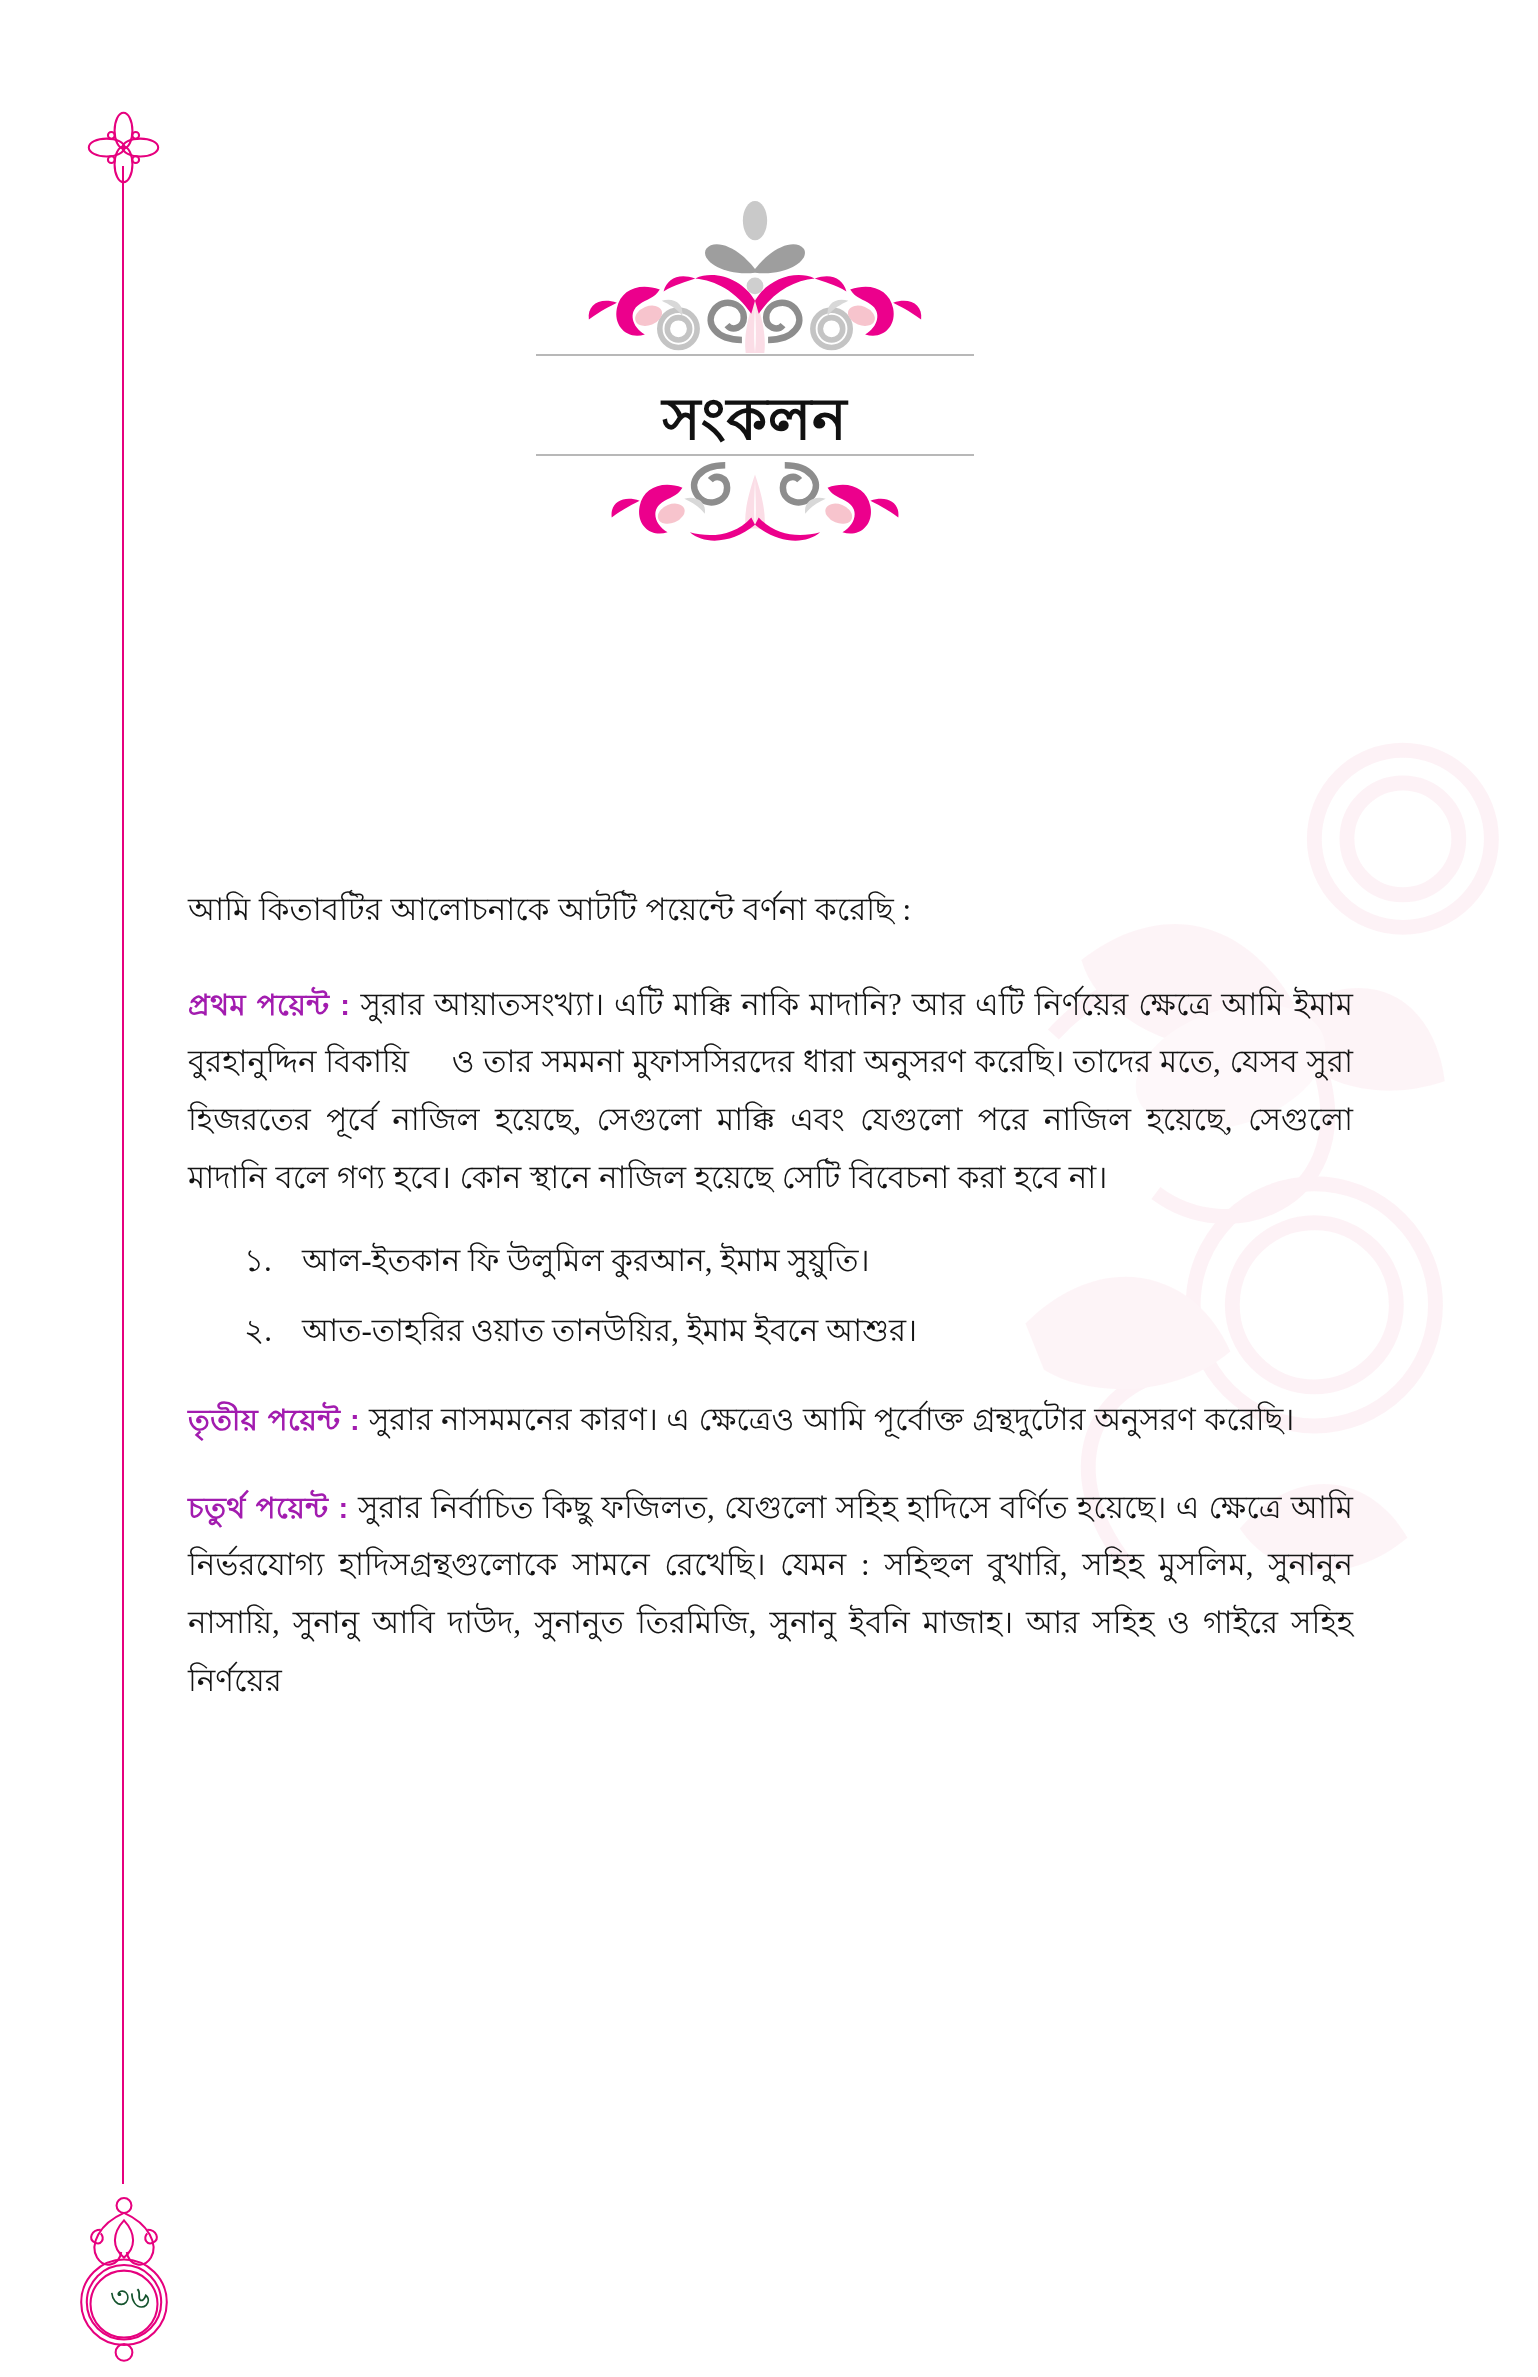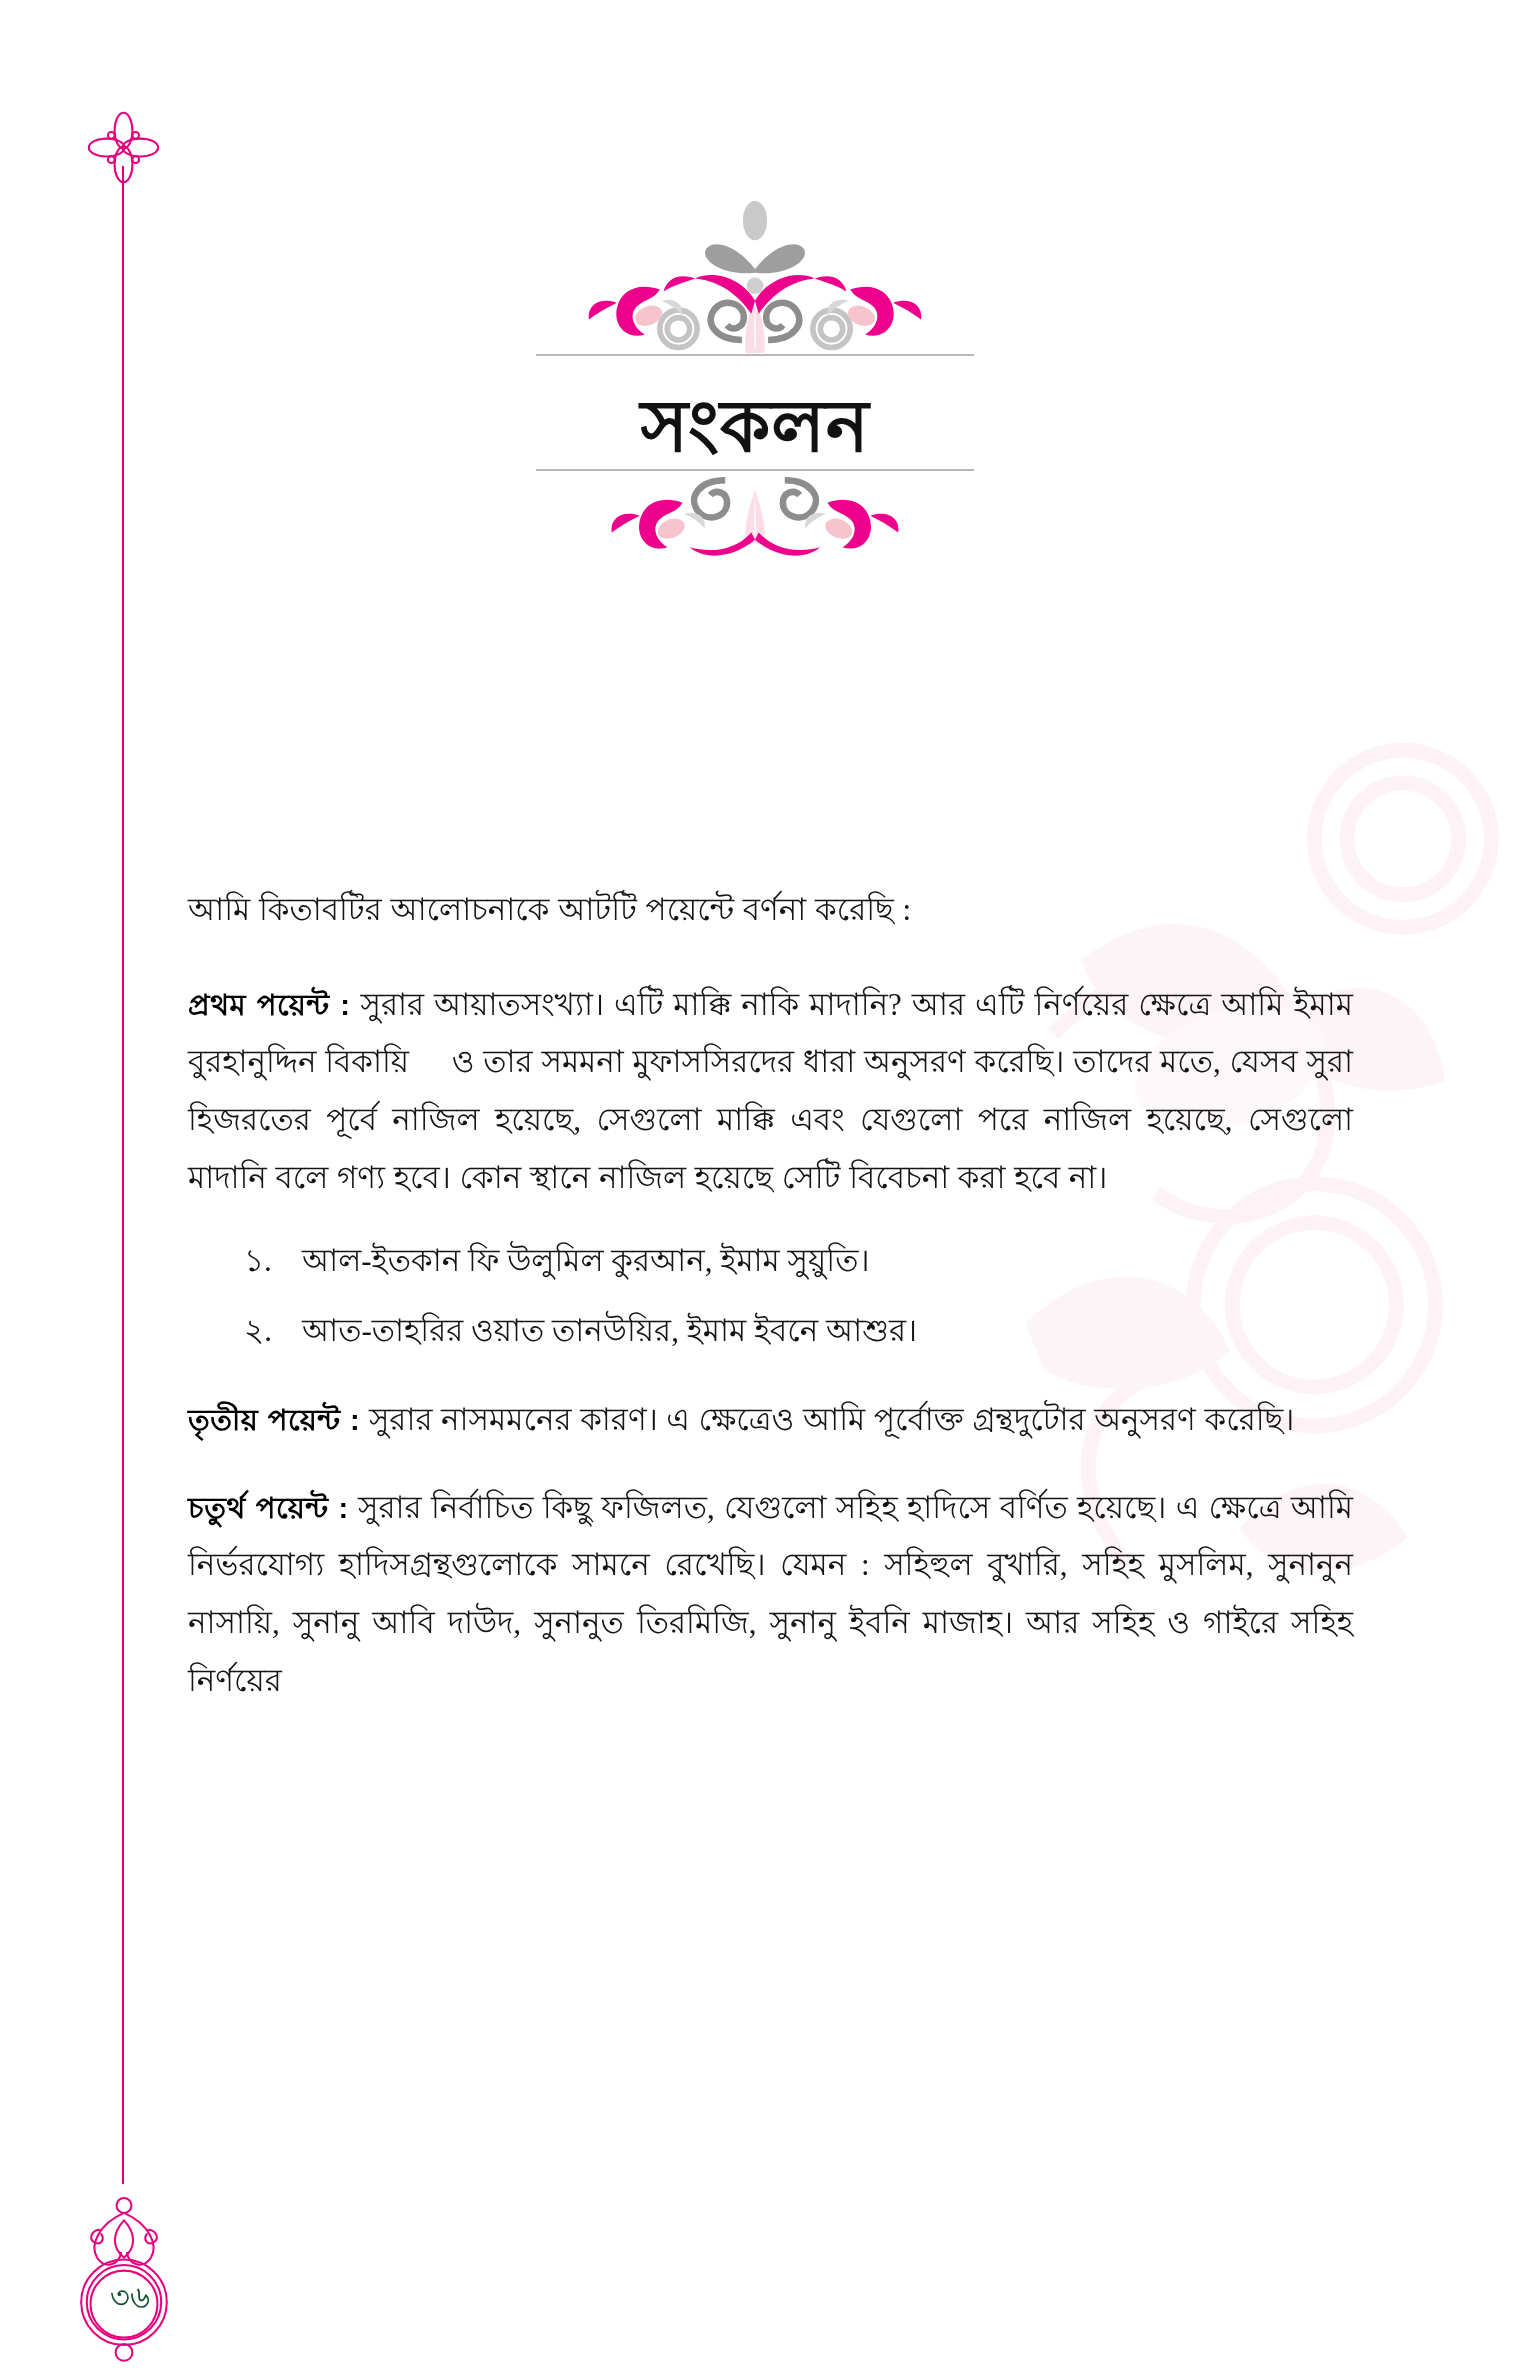"সংকলন" .title-main { font-size: 72px -> 58px }
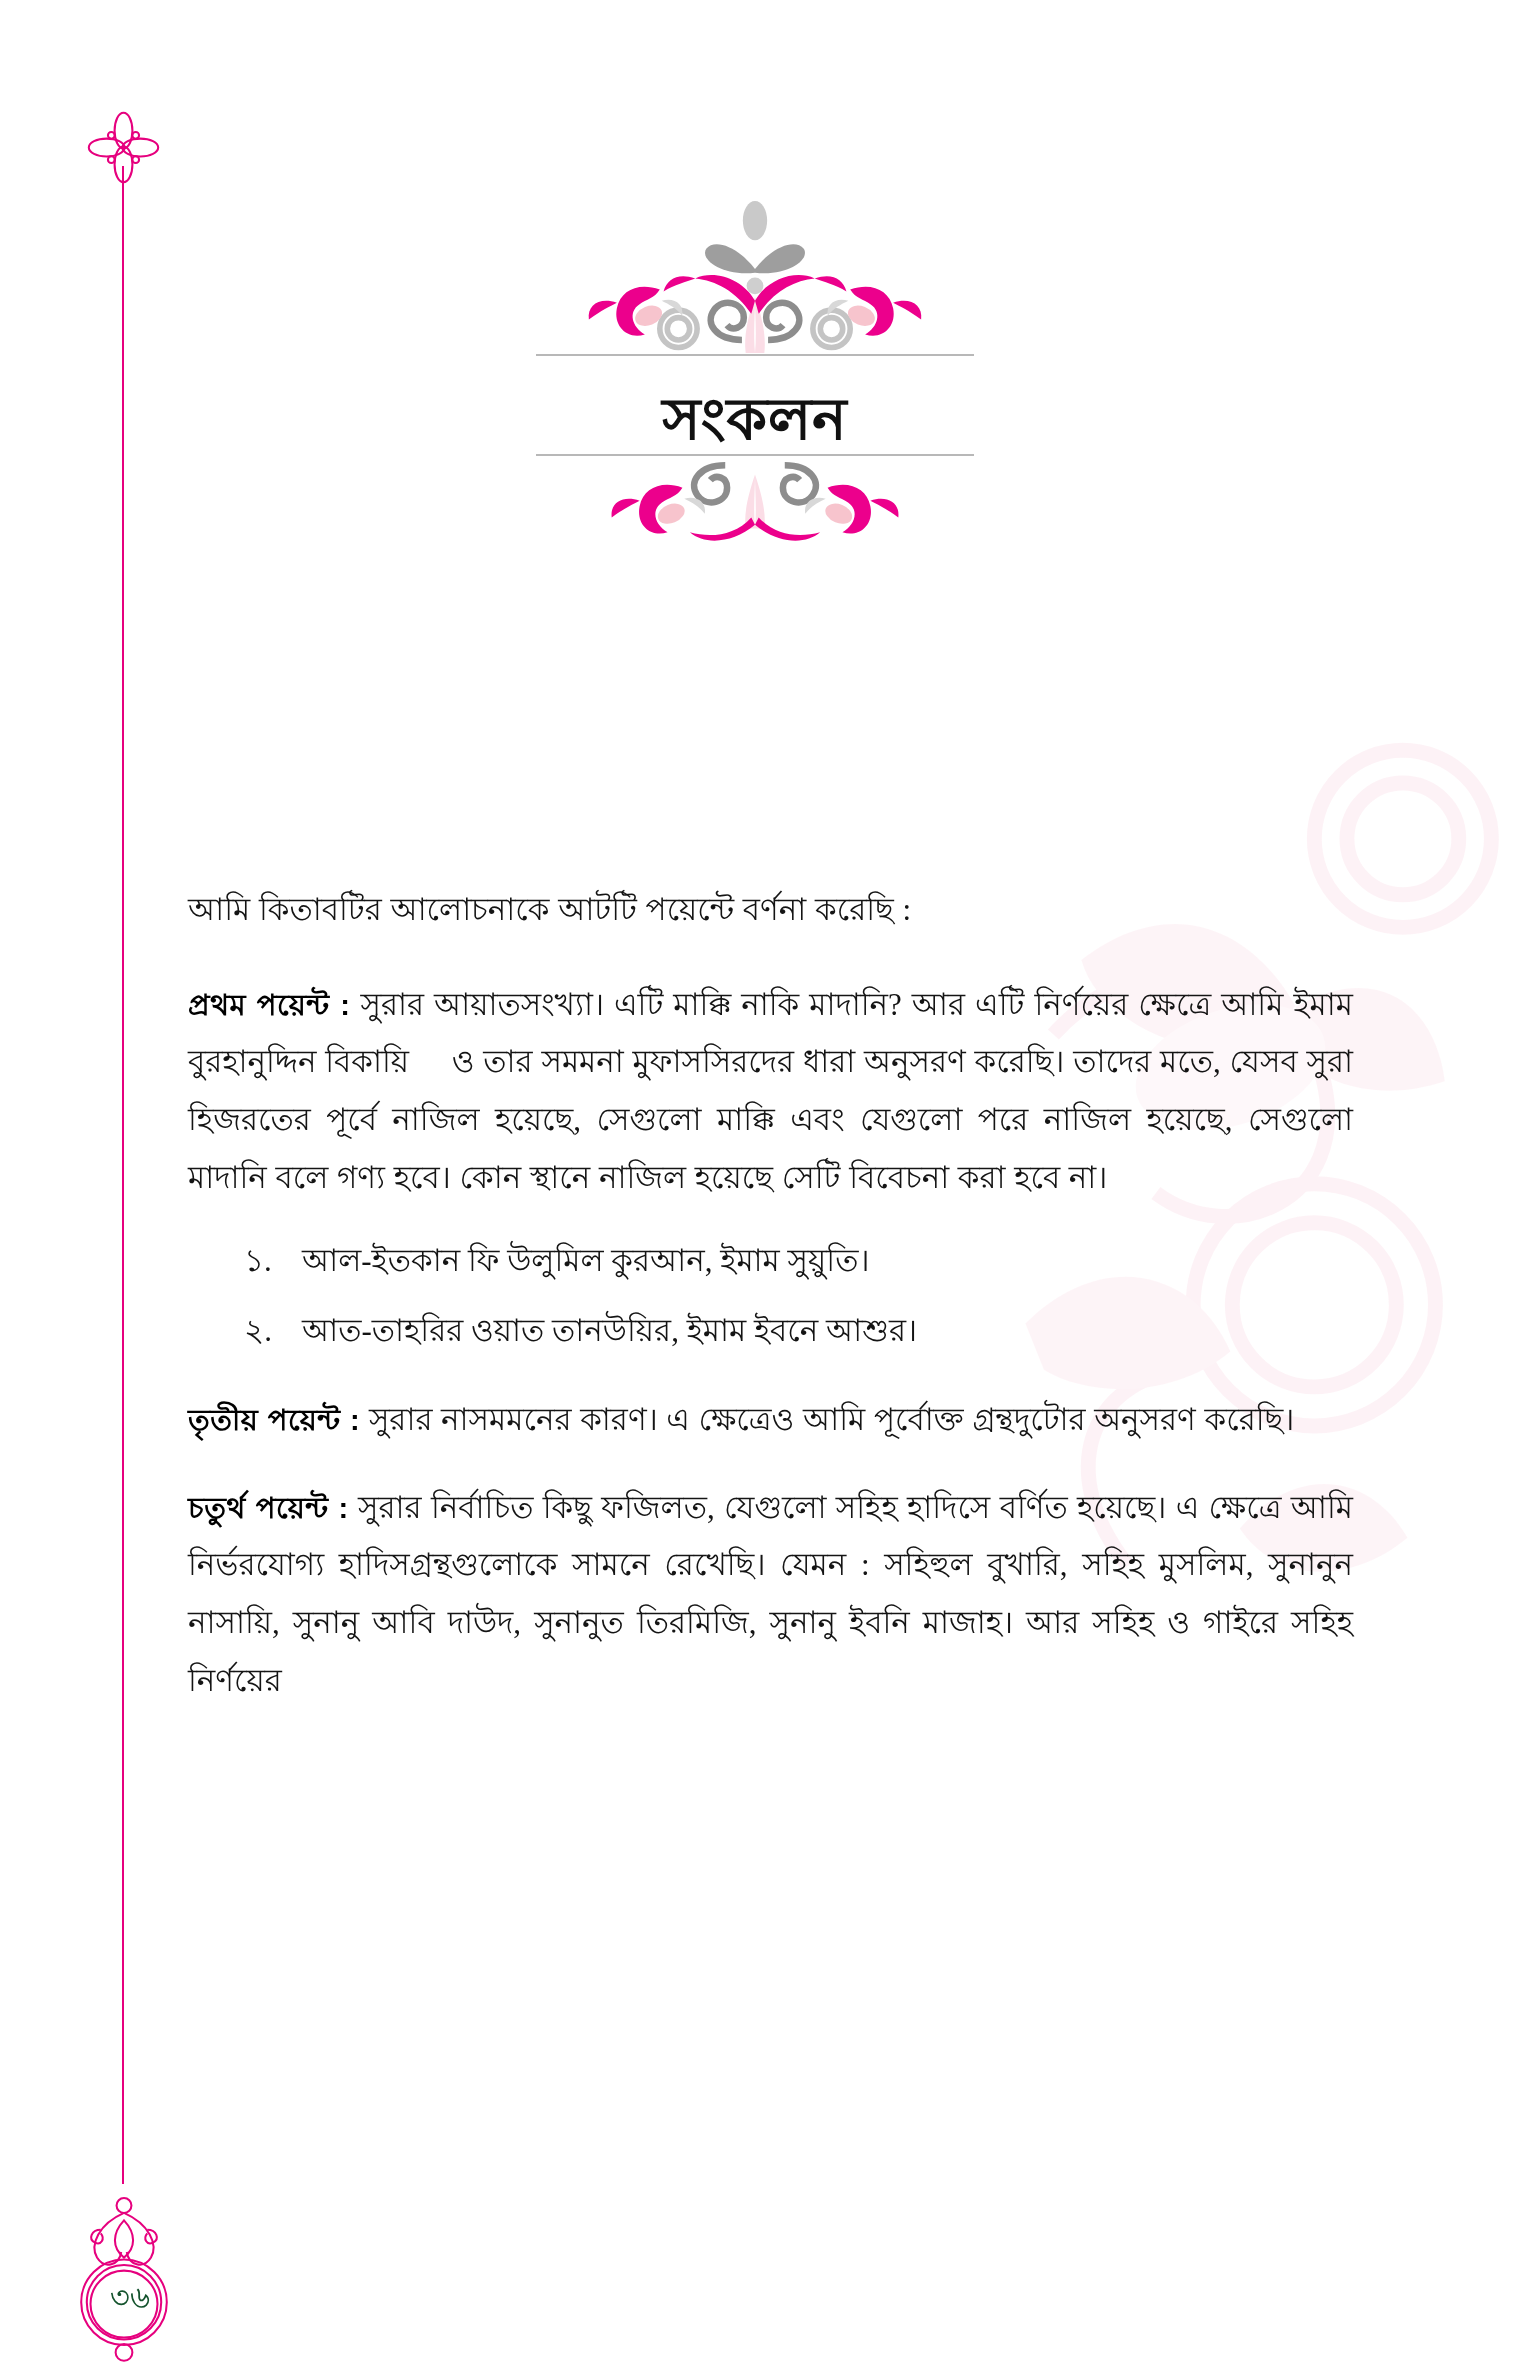"প্রথম পয়েন্ট :" .point-label { color: #000000 -> #a21caf }
